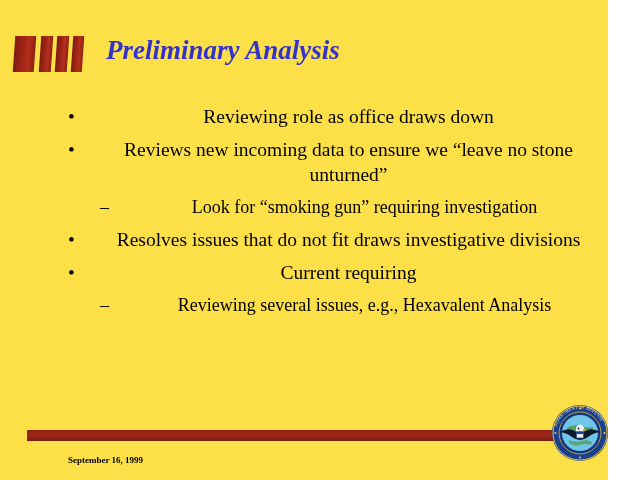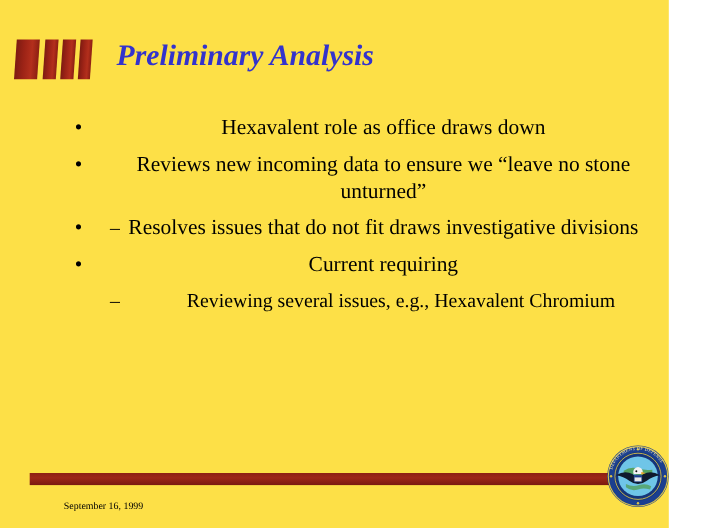"Hexavalent role as office draws" span.btext { text: Hexavalent -> Reviewing }
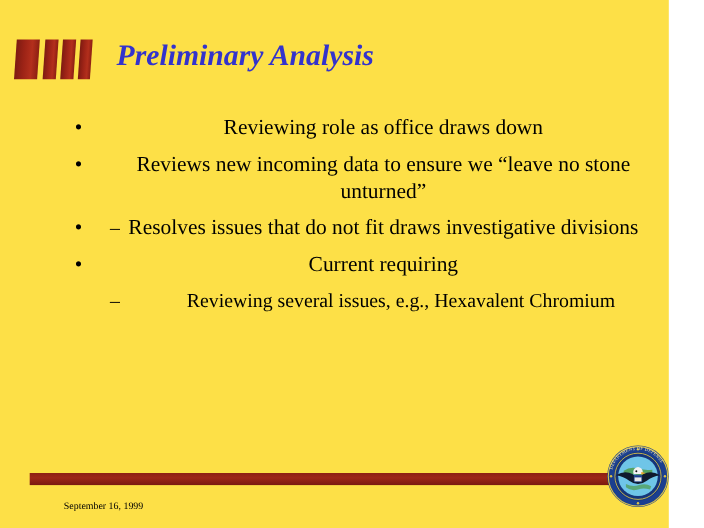"Look for “smoking gun” requiring" span.btext { html: none -> <span>Look for “smoking gun” requiring investigation</span> }
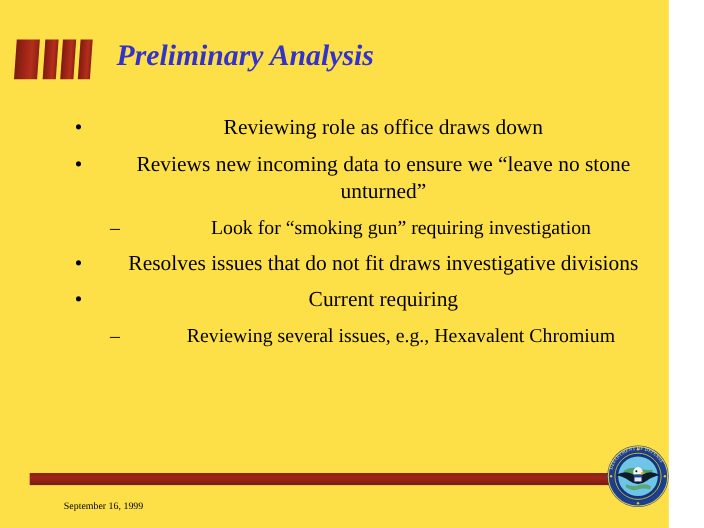"Reviewing several issues, e.g.," span.btext { text: Chromium -> Analysis }
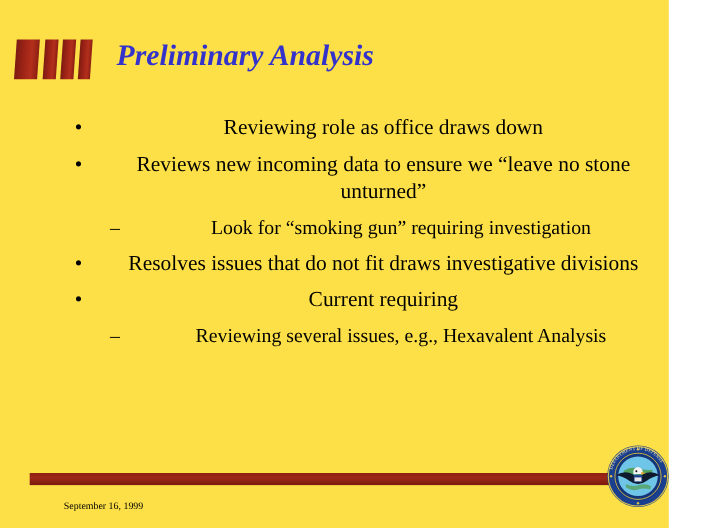"September 16, 1999" #footer-date { font-weight: none -> bold; left: 58px -> 68px }
